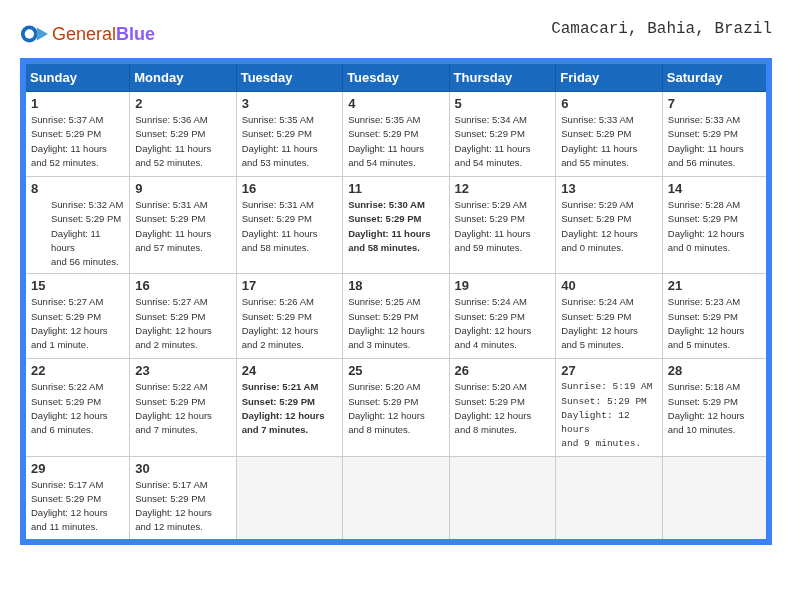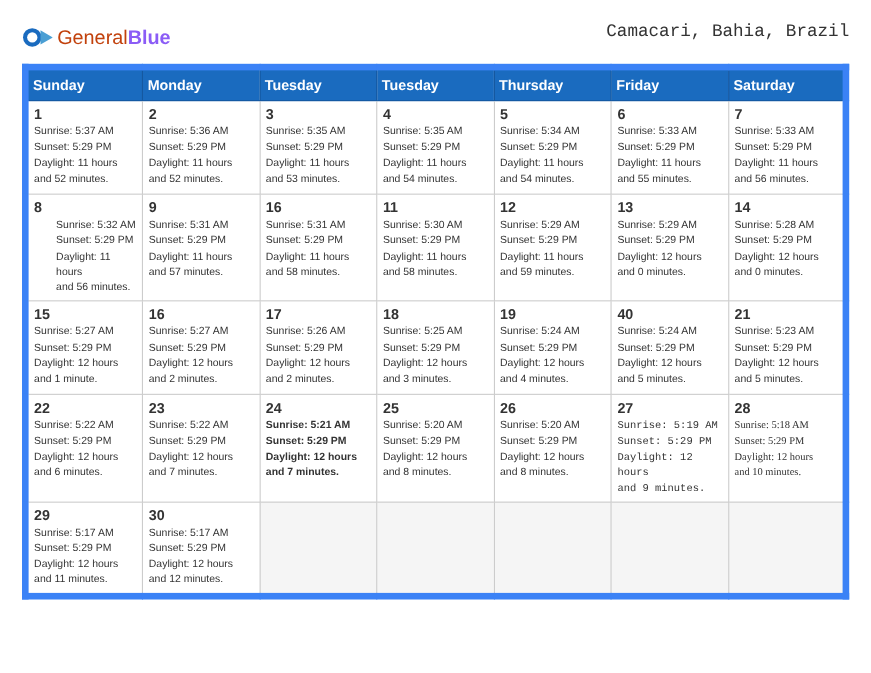"Sunrise: 5:30 AM" div.day-info { font-weight: none -> bold }
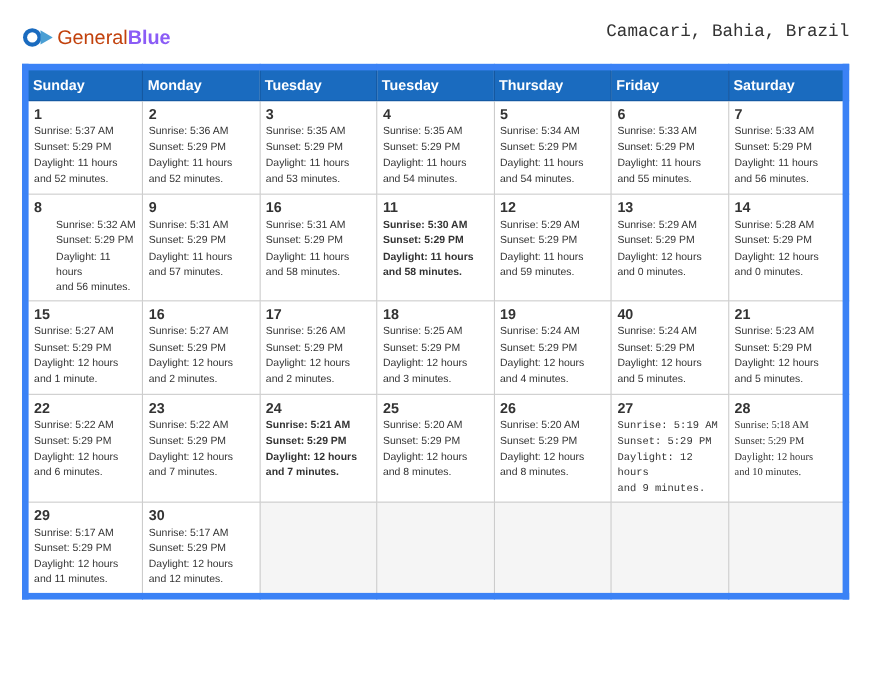"Sunrise: 5:18 AM" div.day-info { font-family: Liberation Serif, serif -> none }
